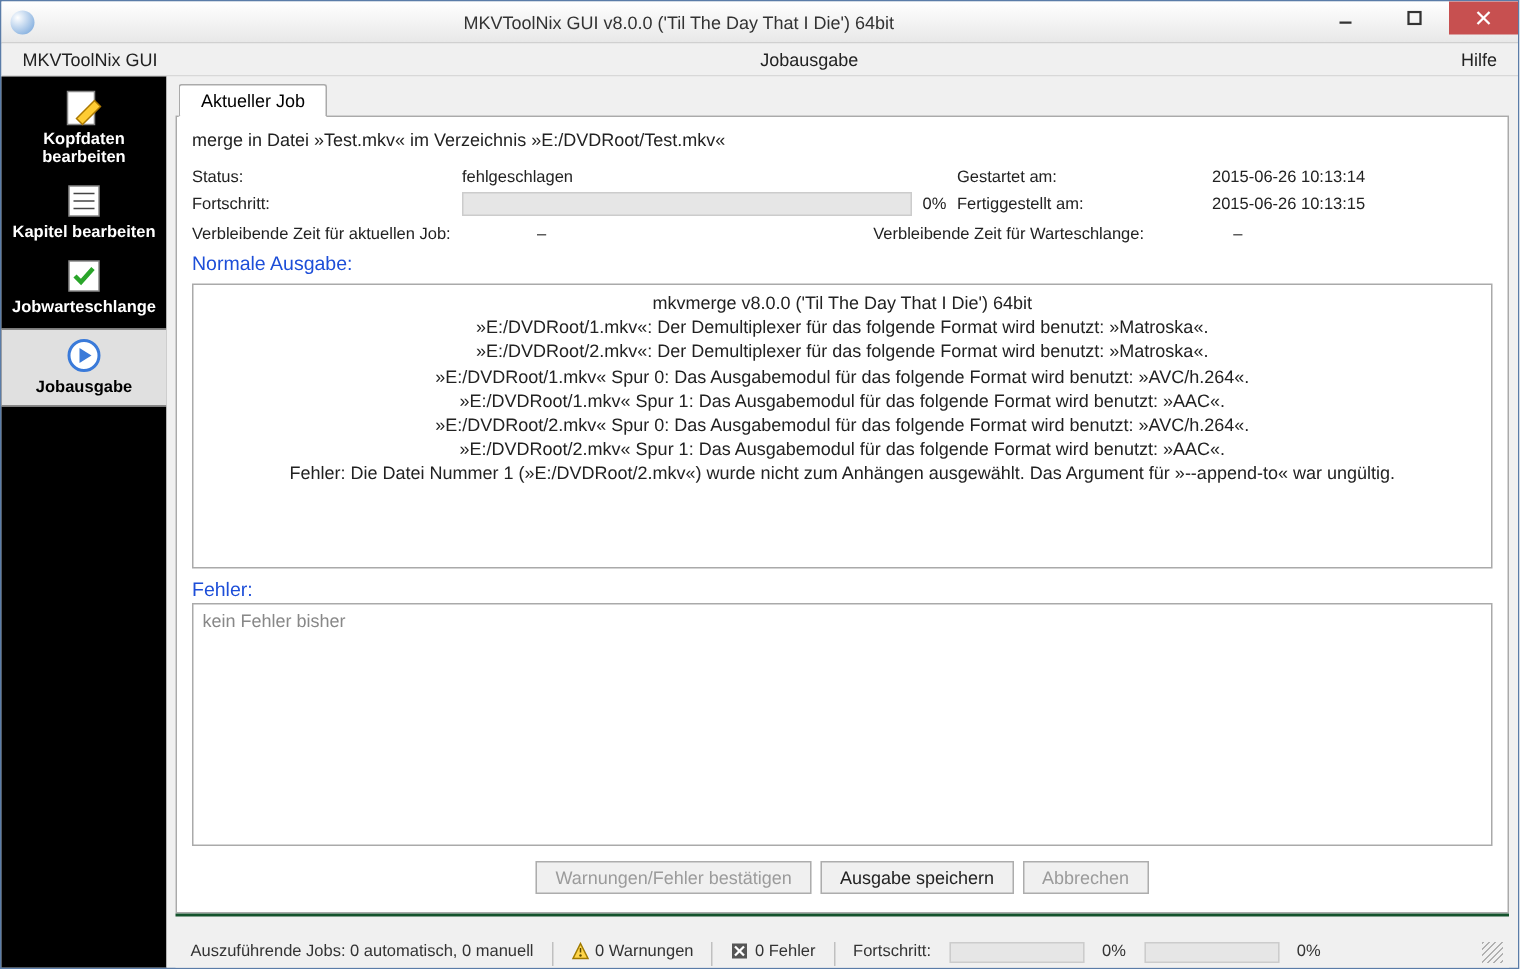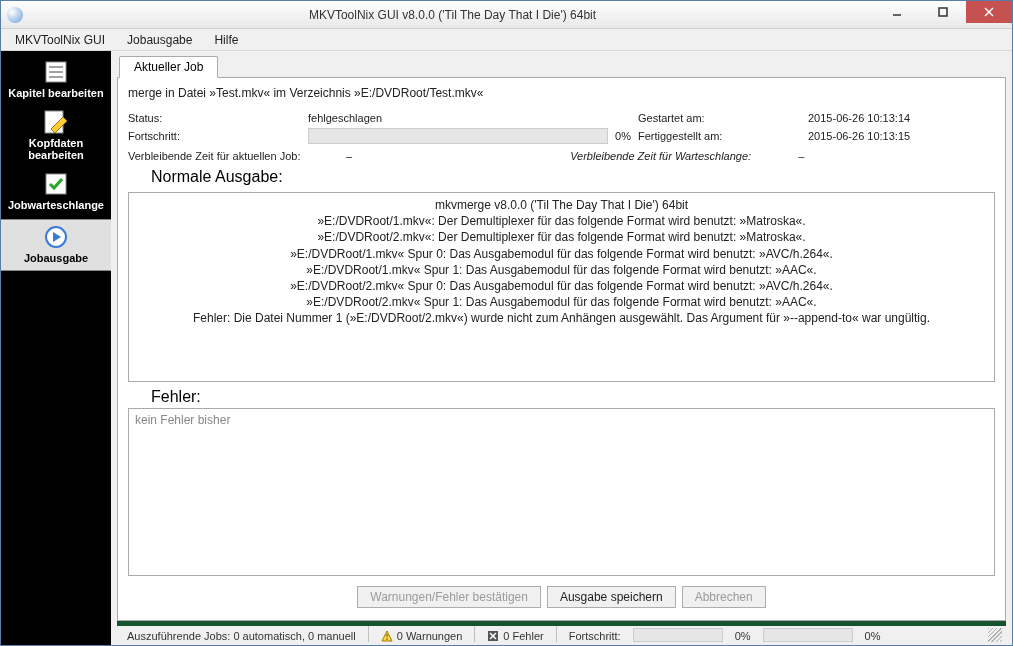"MKVToolNix GUI" .menubar { gap: 2px -> 16px; justify-content: none -> space-between }
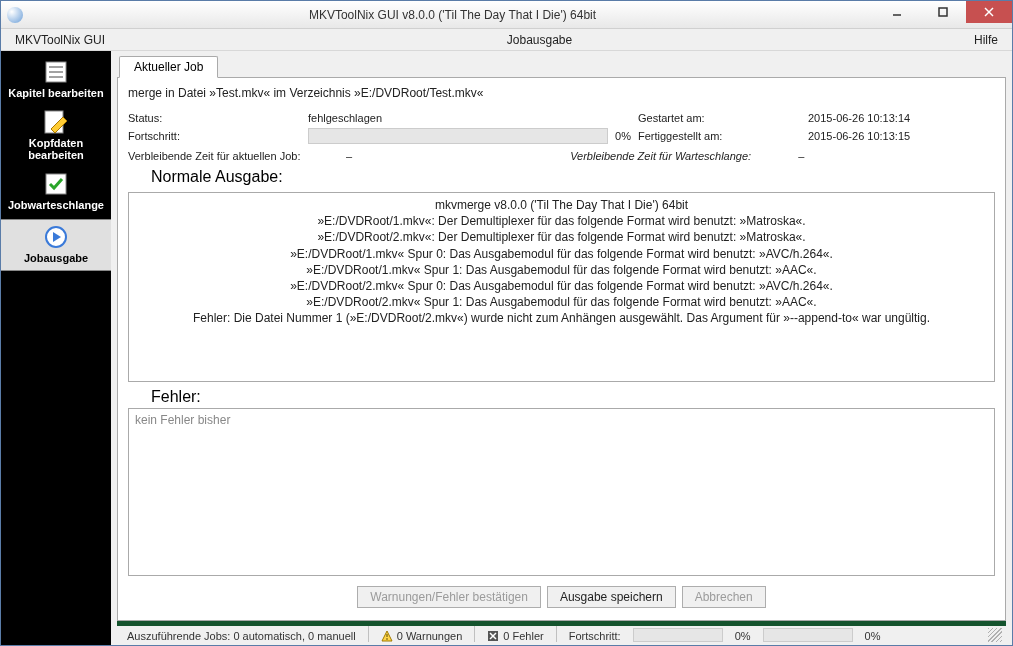"Kapitel bearbeiten" div.sidebar-item { order: before "Kopfdaten bearbeiten" -> after "Kopfdaten bearbeiten" }
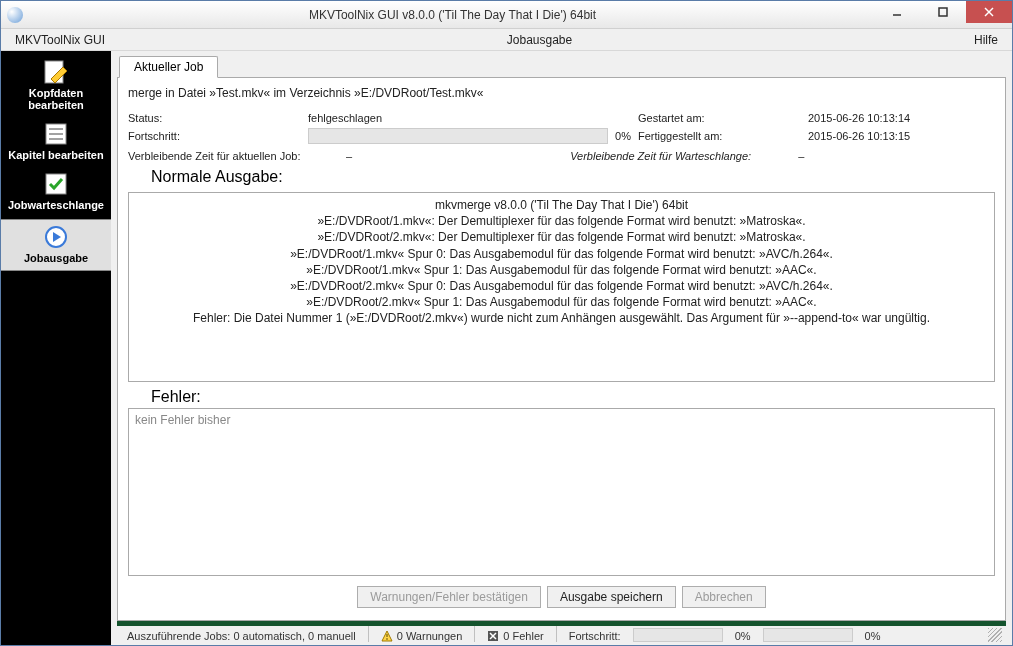"Verbleibende Zeit für aktuellen Job:" .row2 .pair { gap: 8px -> 20px }
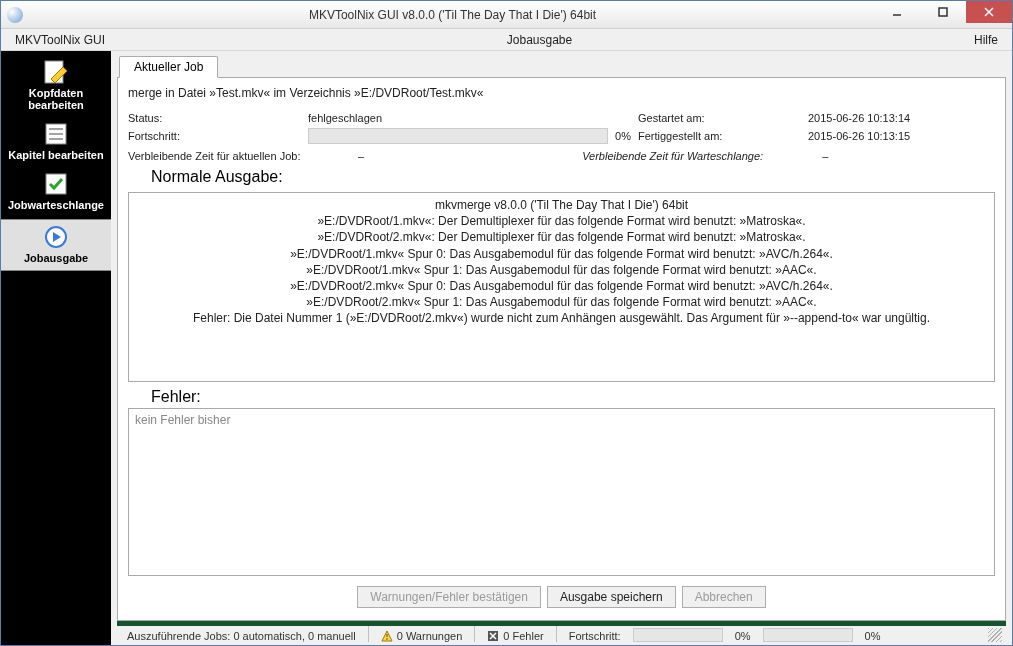"Verbleibende Zeit für Warteschlange:" .row2 .pair:last-child .k { font-style: italic -> none }
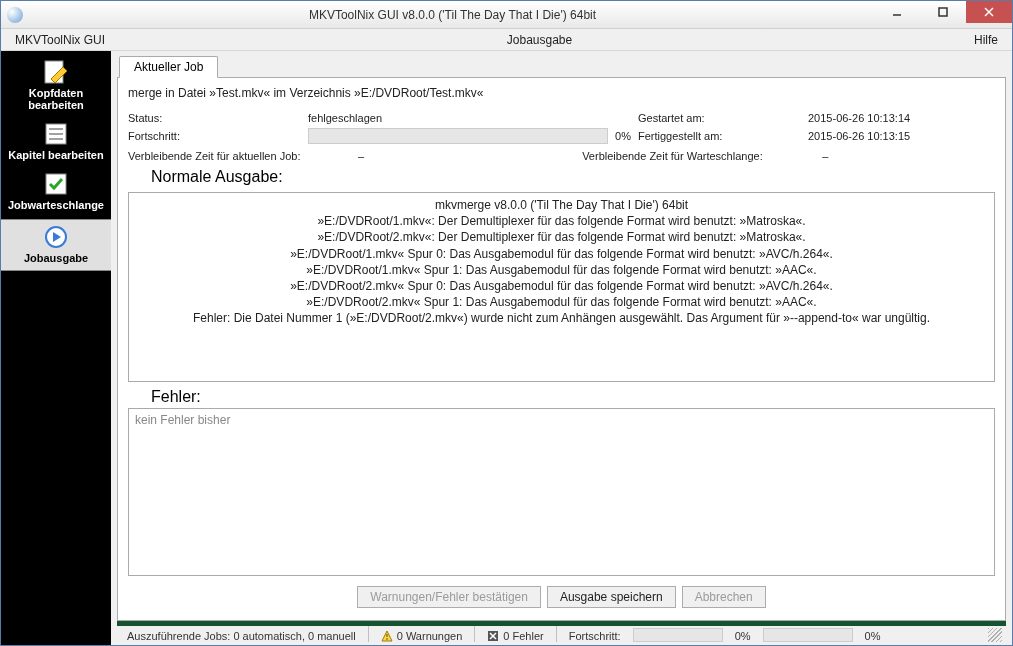"Normale Ausgabe:" .section-label { color: #000000 -> #1d4ed8; font-size: 16px -> 13px; margin-left: 23px -> none }
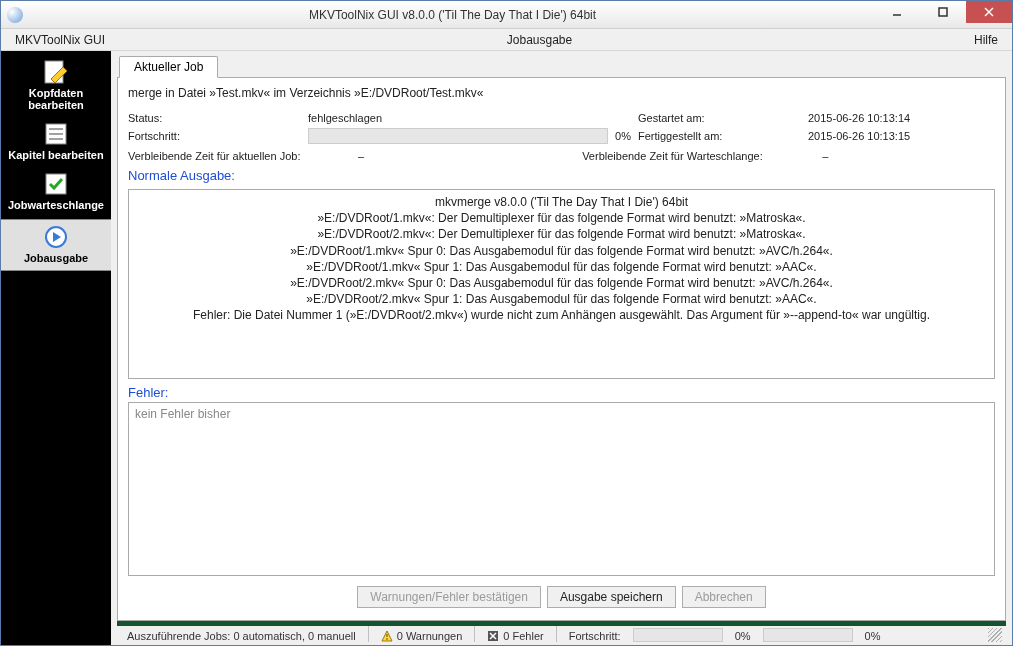"Auszuführende Jobs: 0 automatisch, 0" .statusbar { align-items: flex-end -> flex-start; border-top: 5px solid #14532d -> 2px solid #14532d; padding: 3px 4px -> 17px 4px }
